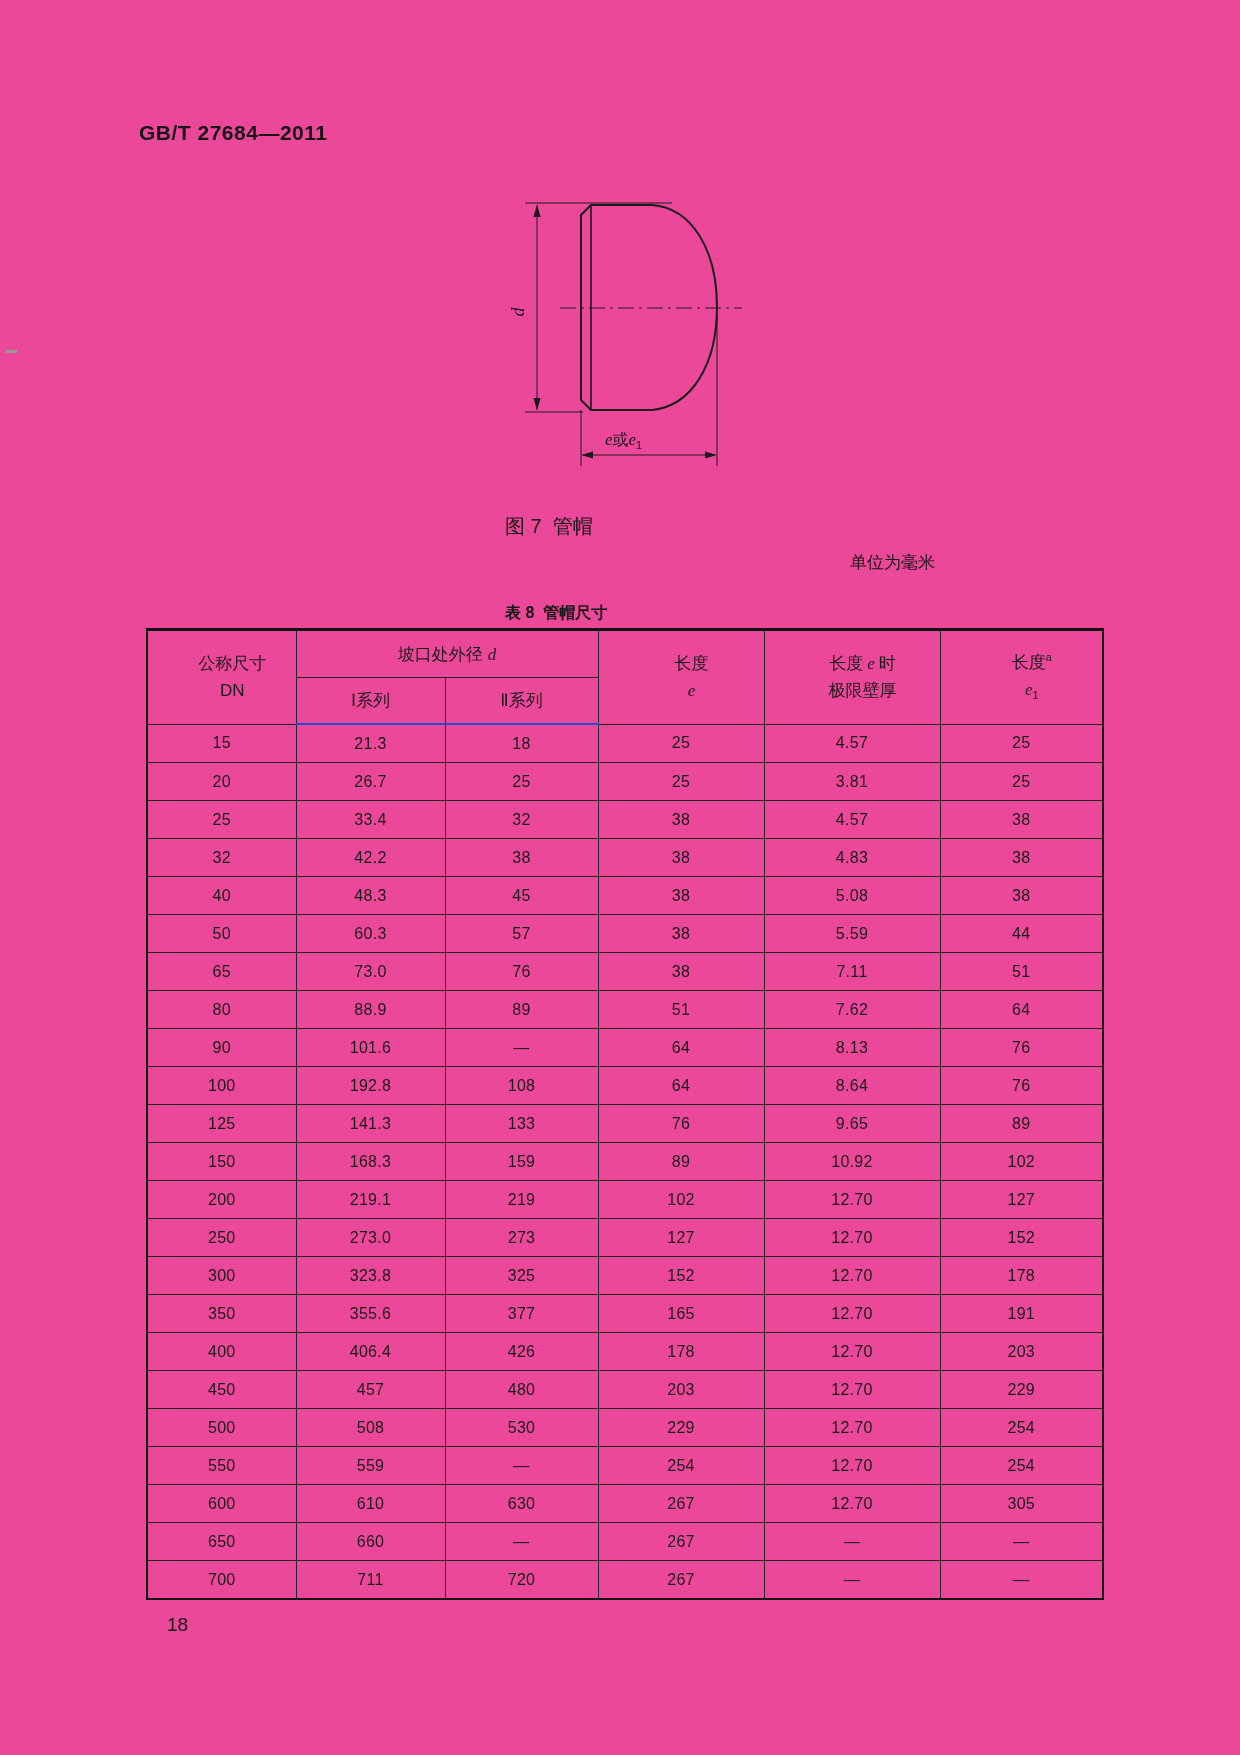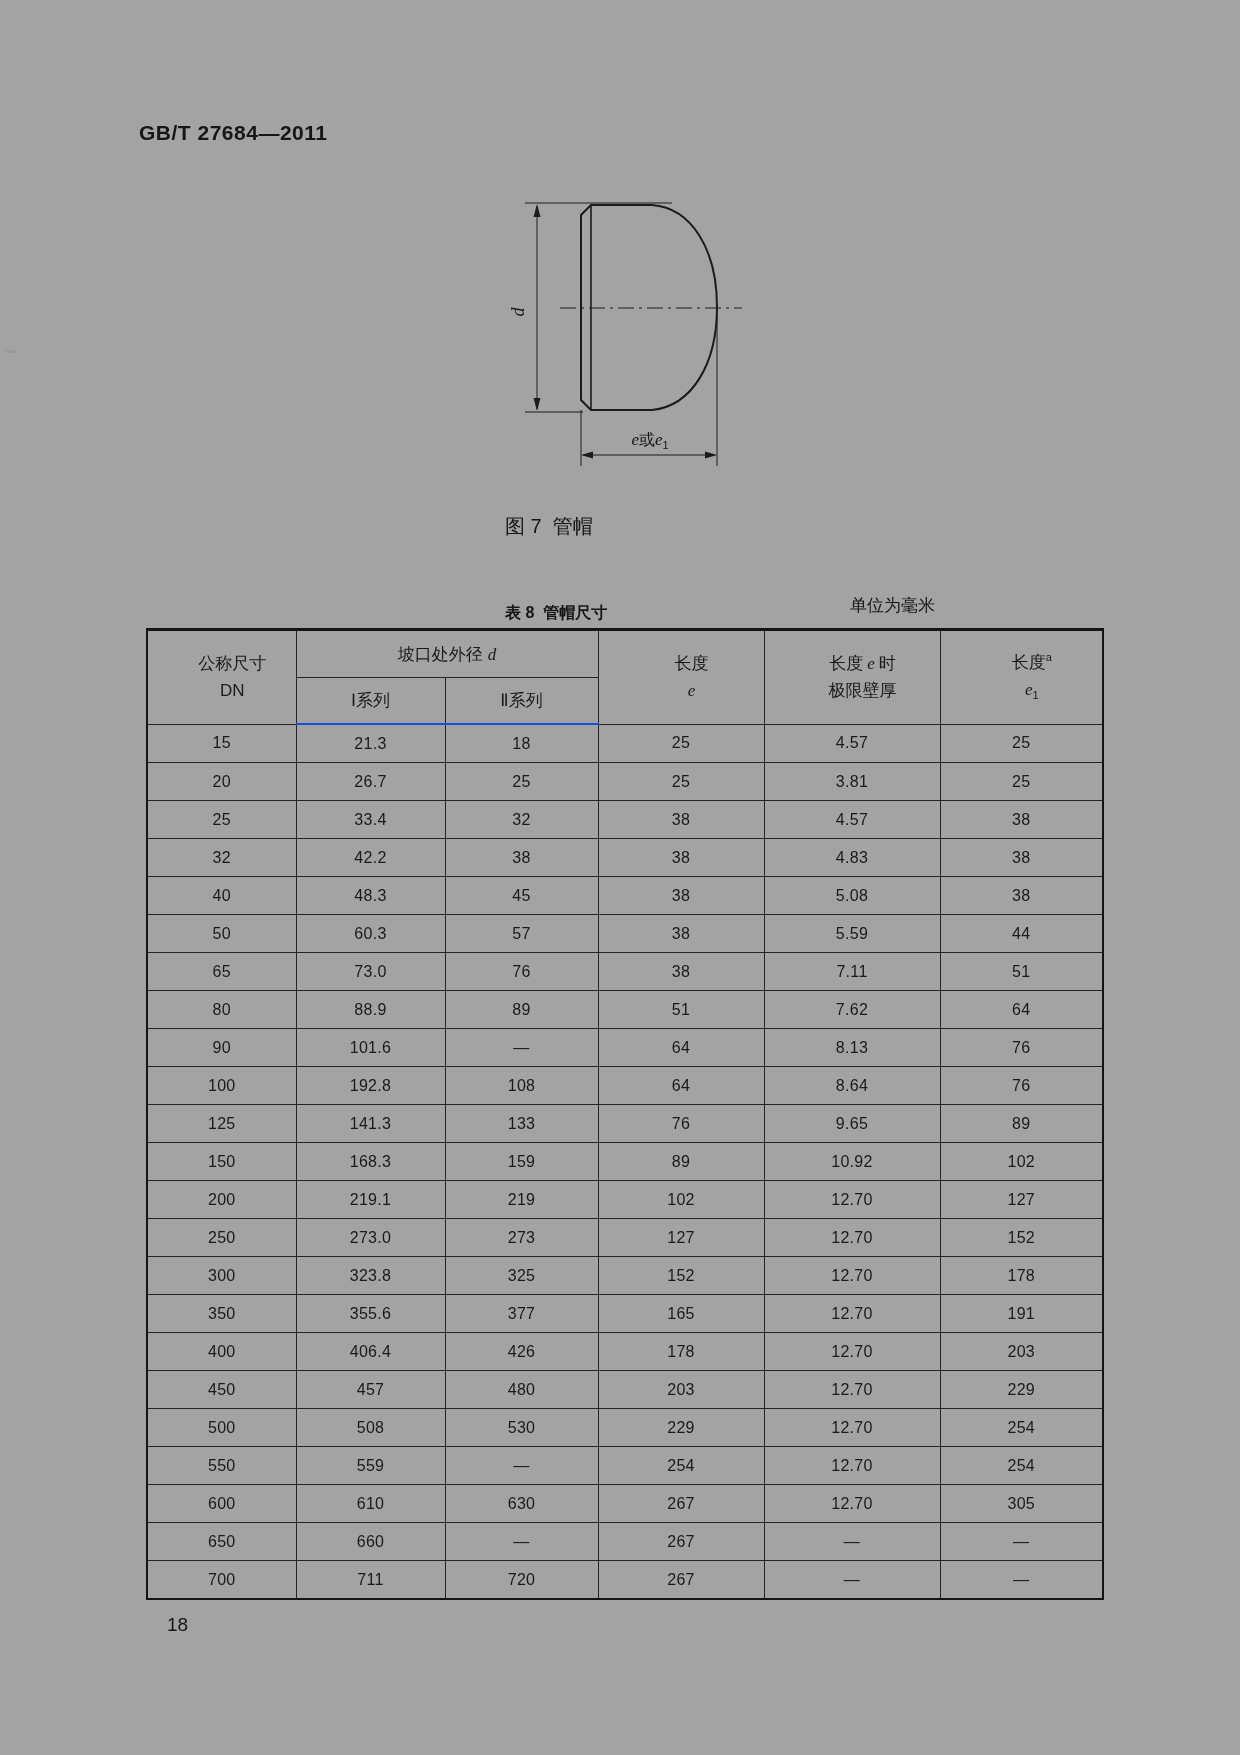"GB/T 27684—2011" .page { background: #a3a3a3 -> #ec4899 }
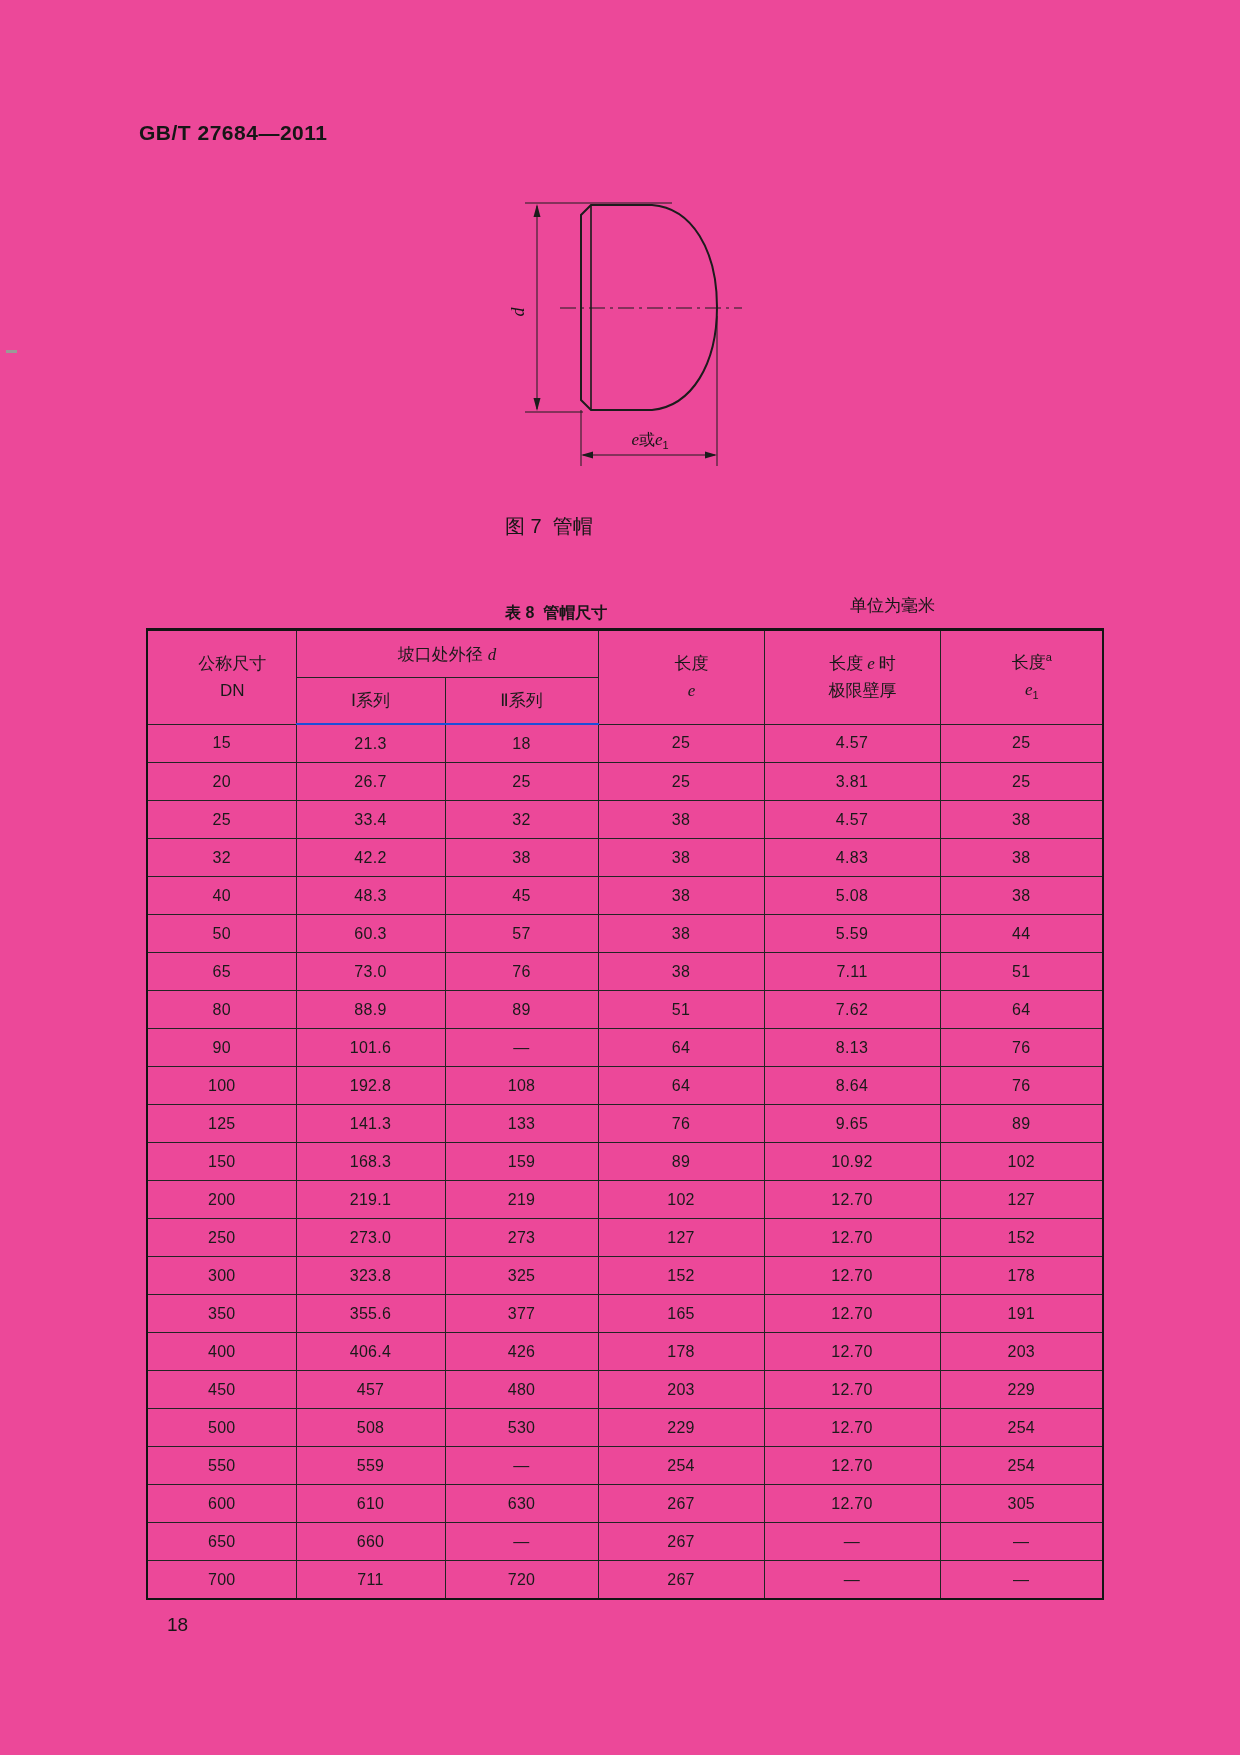"e或e1" .dim-e-label { text-align: center -> left }
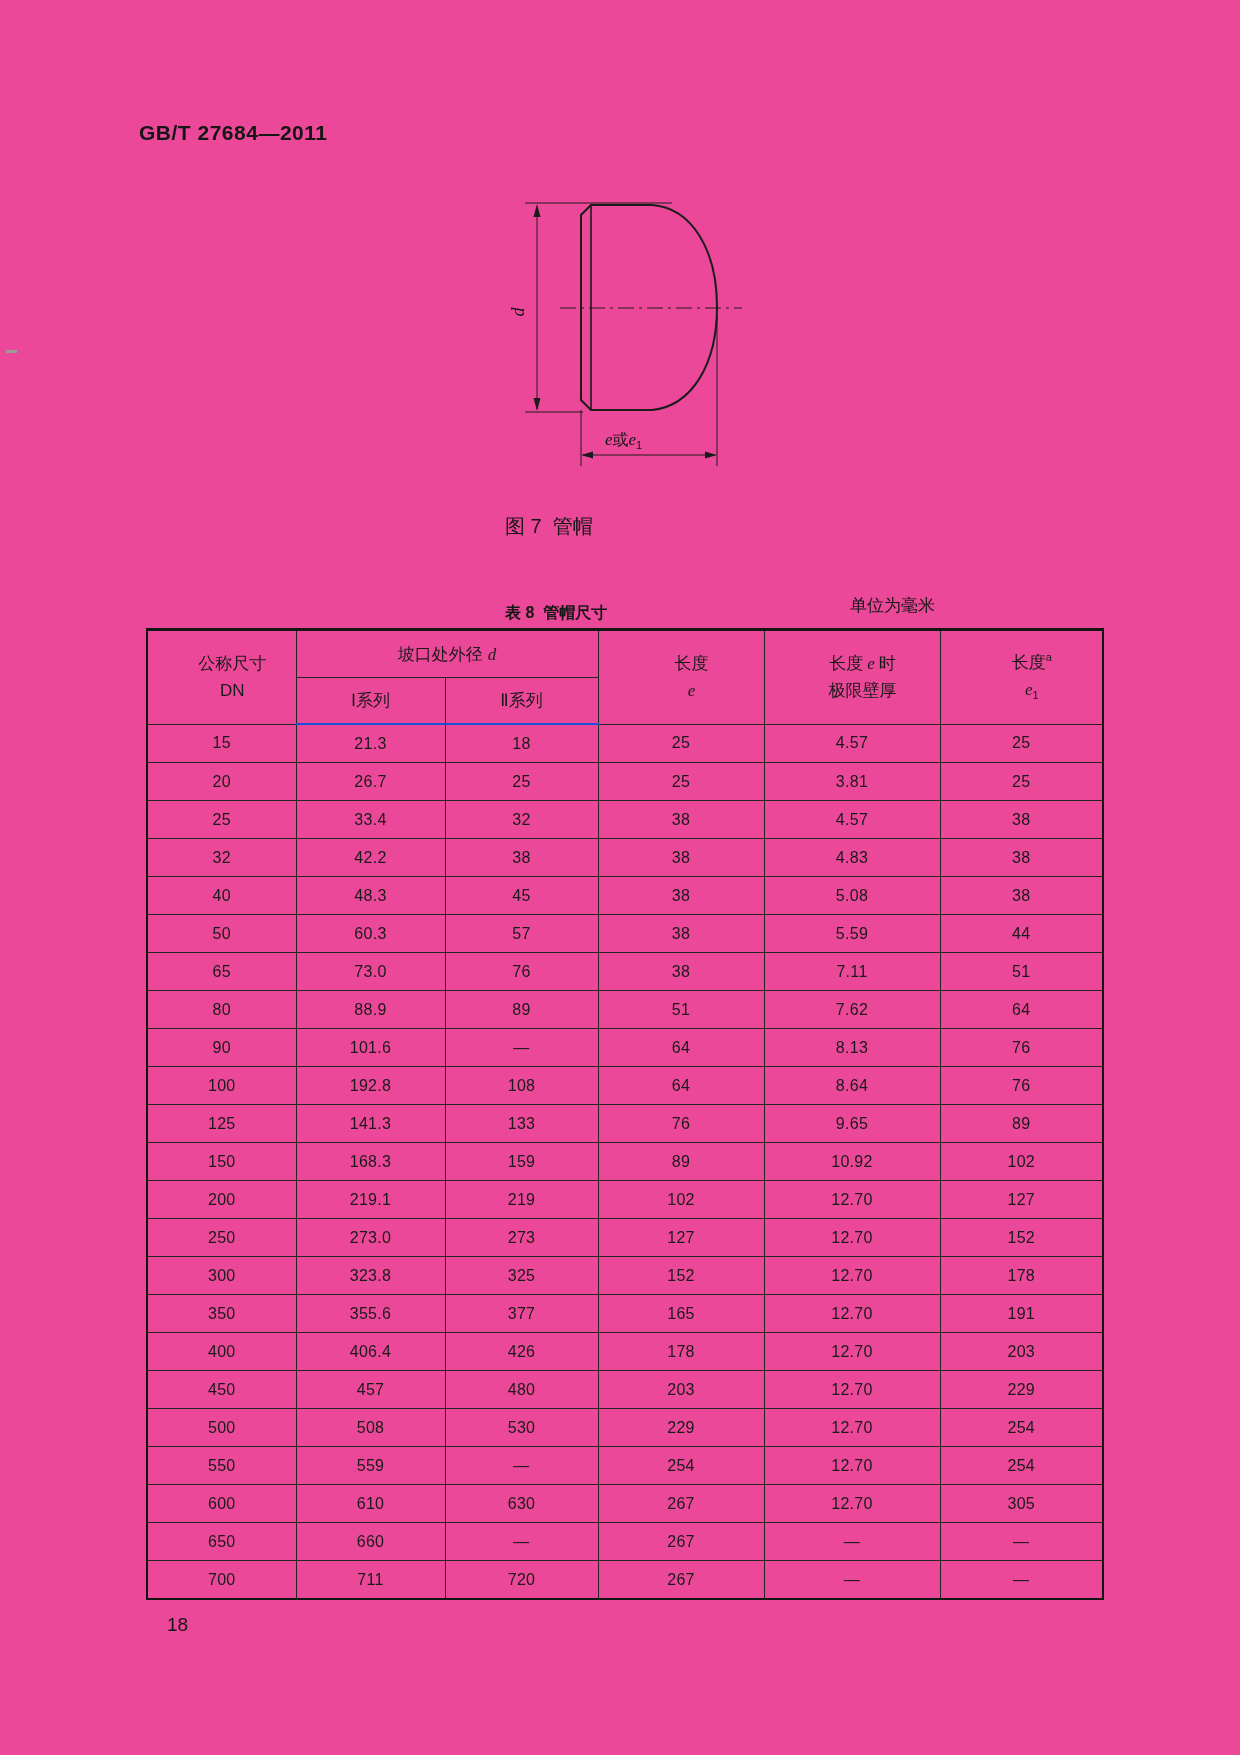"单位为毫米" .unit-note { top: 594px -> 551px }
